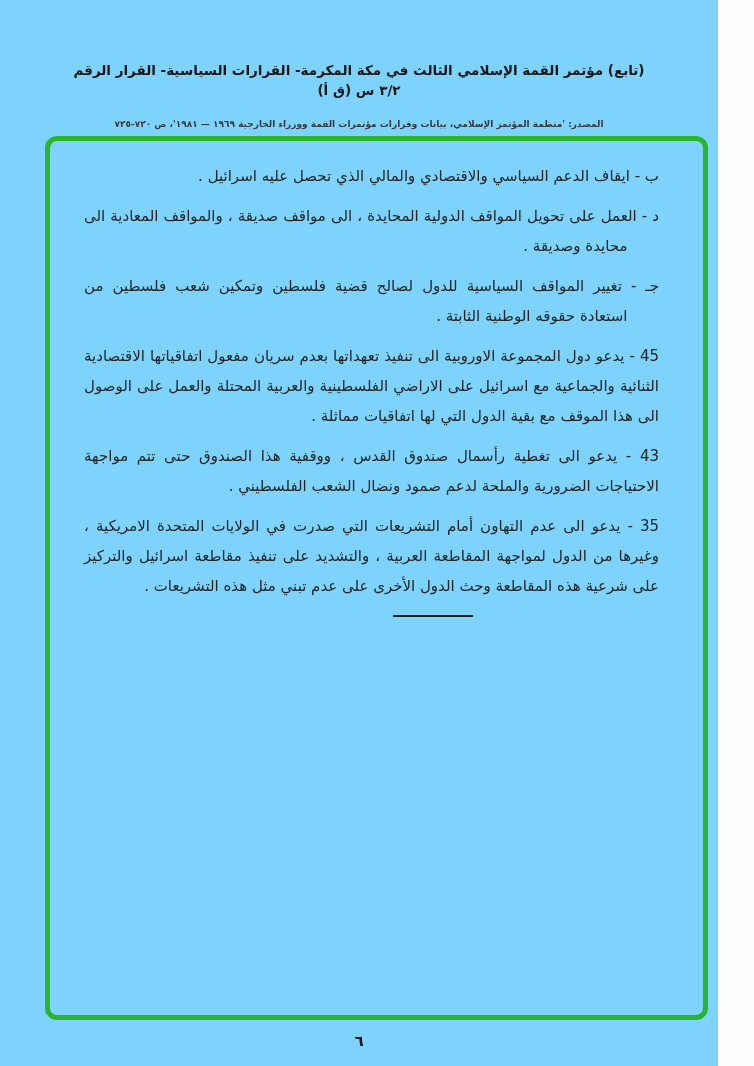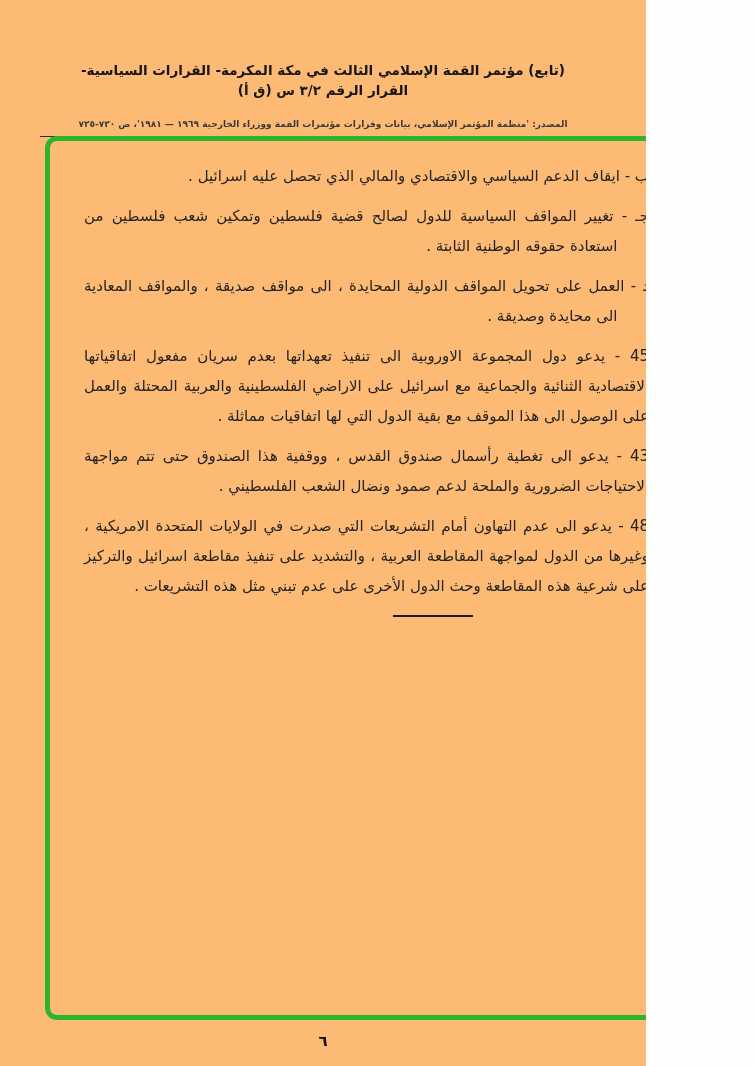"(تابع) مؤتمر القمة الإسلامي الثالث" .page { background: #fdba74 -> #7dd3fc; width: 646px -> 718px }
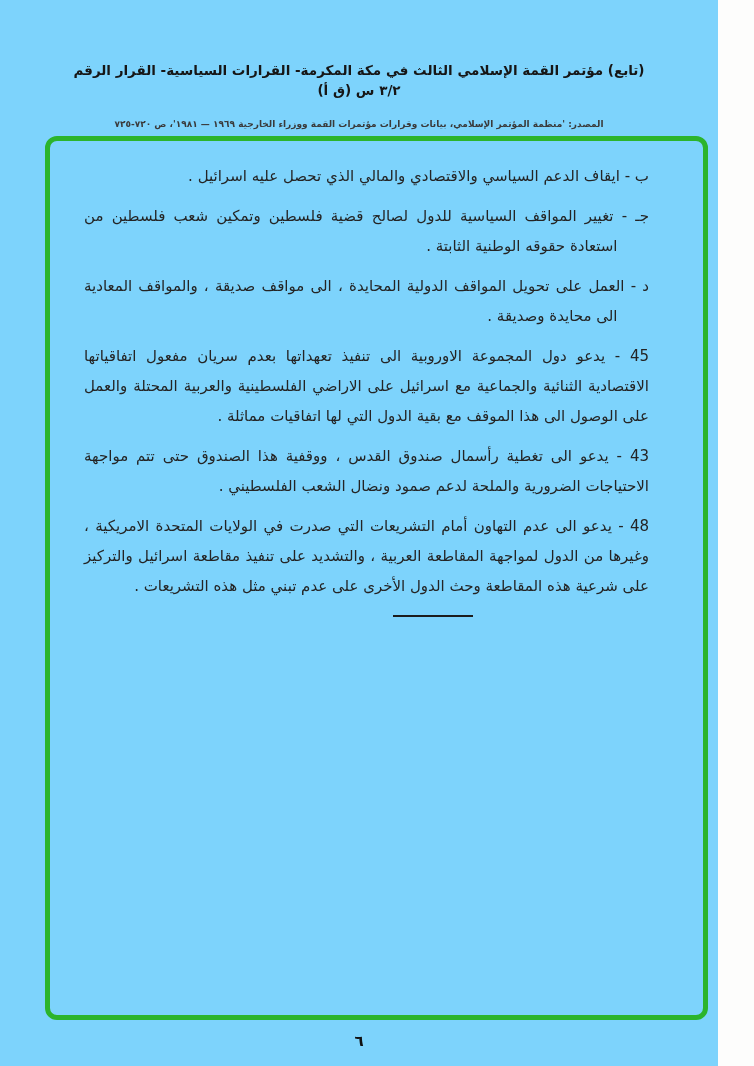"ب - ايقاف الدعم السياسي" .para { margin: 0 12px 10px 0 -> 0 2px 10px 0 }
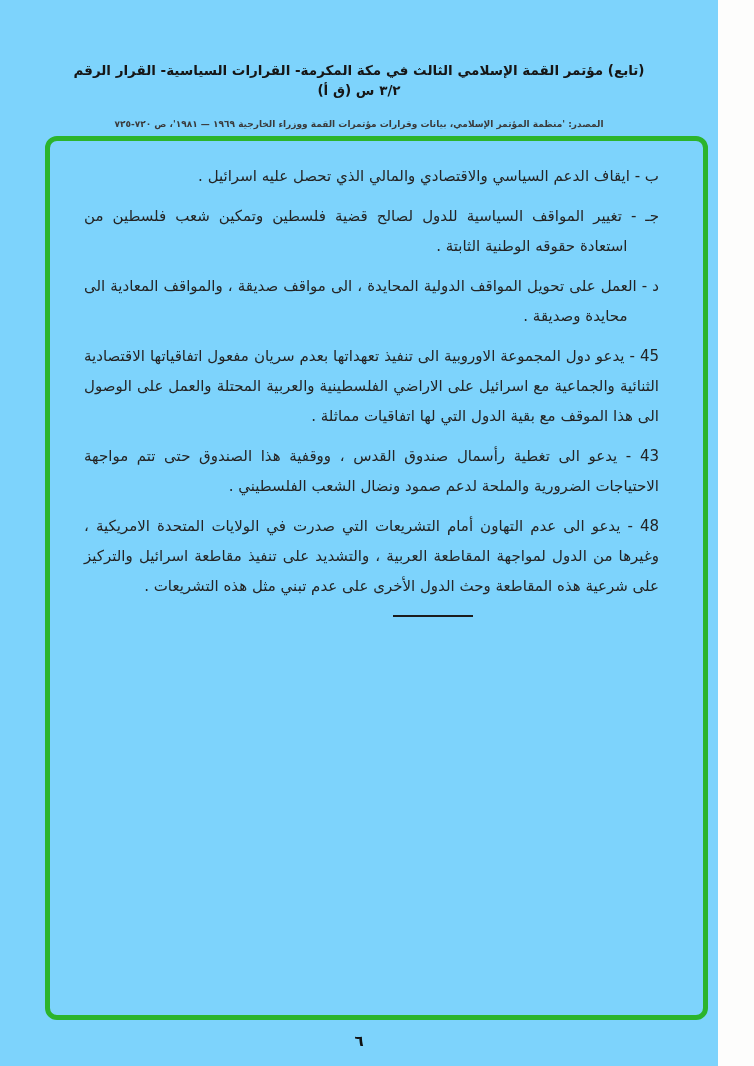"جـ - تغيير المواقف السياسية" p.para { order: before "د - العمل على تحويل" -> after "د - العمل على تحويل" }
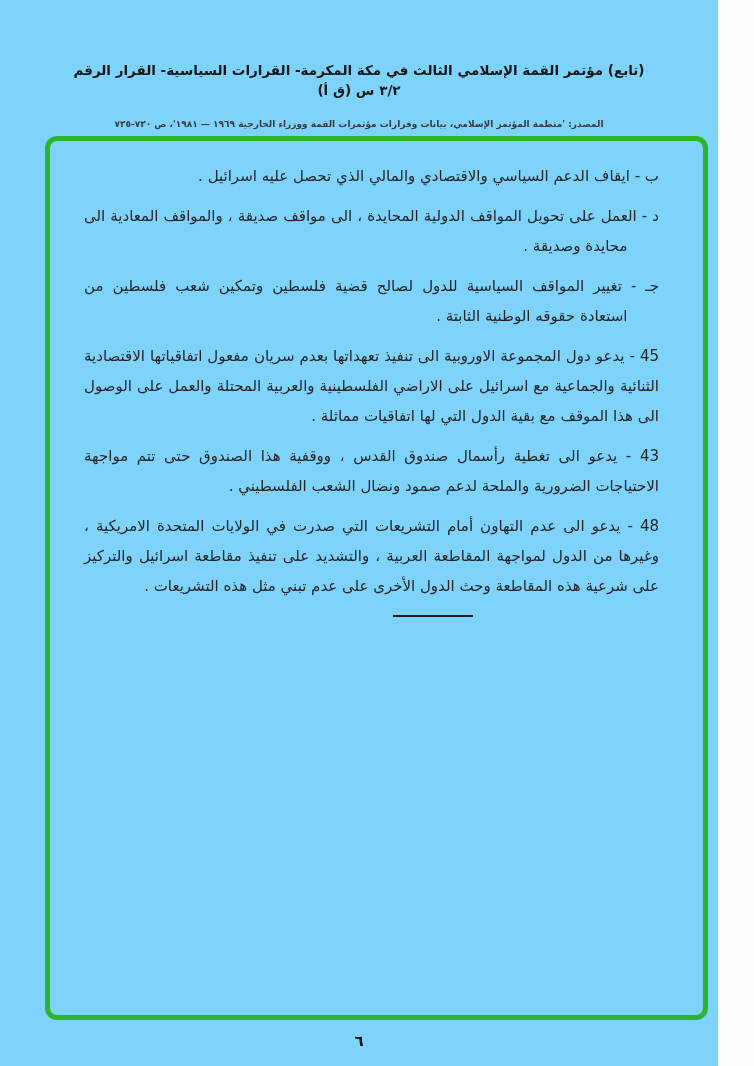"48 - يدعو الى عدم" p.para { text: 48 -> 35 }
